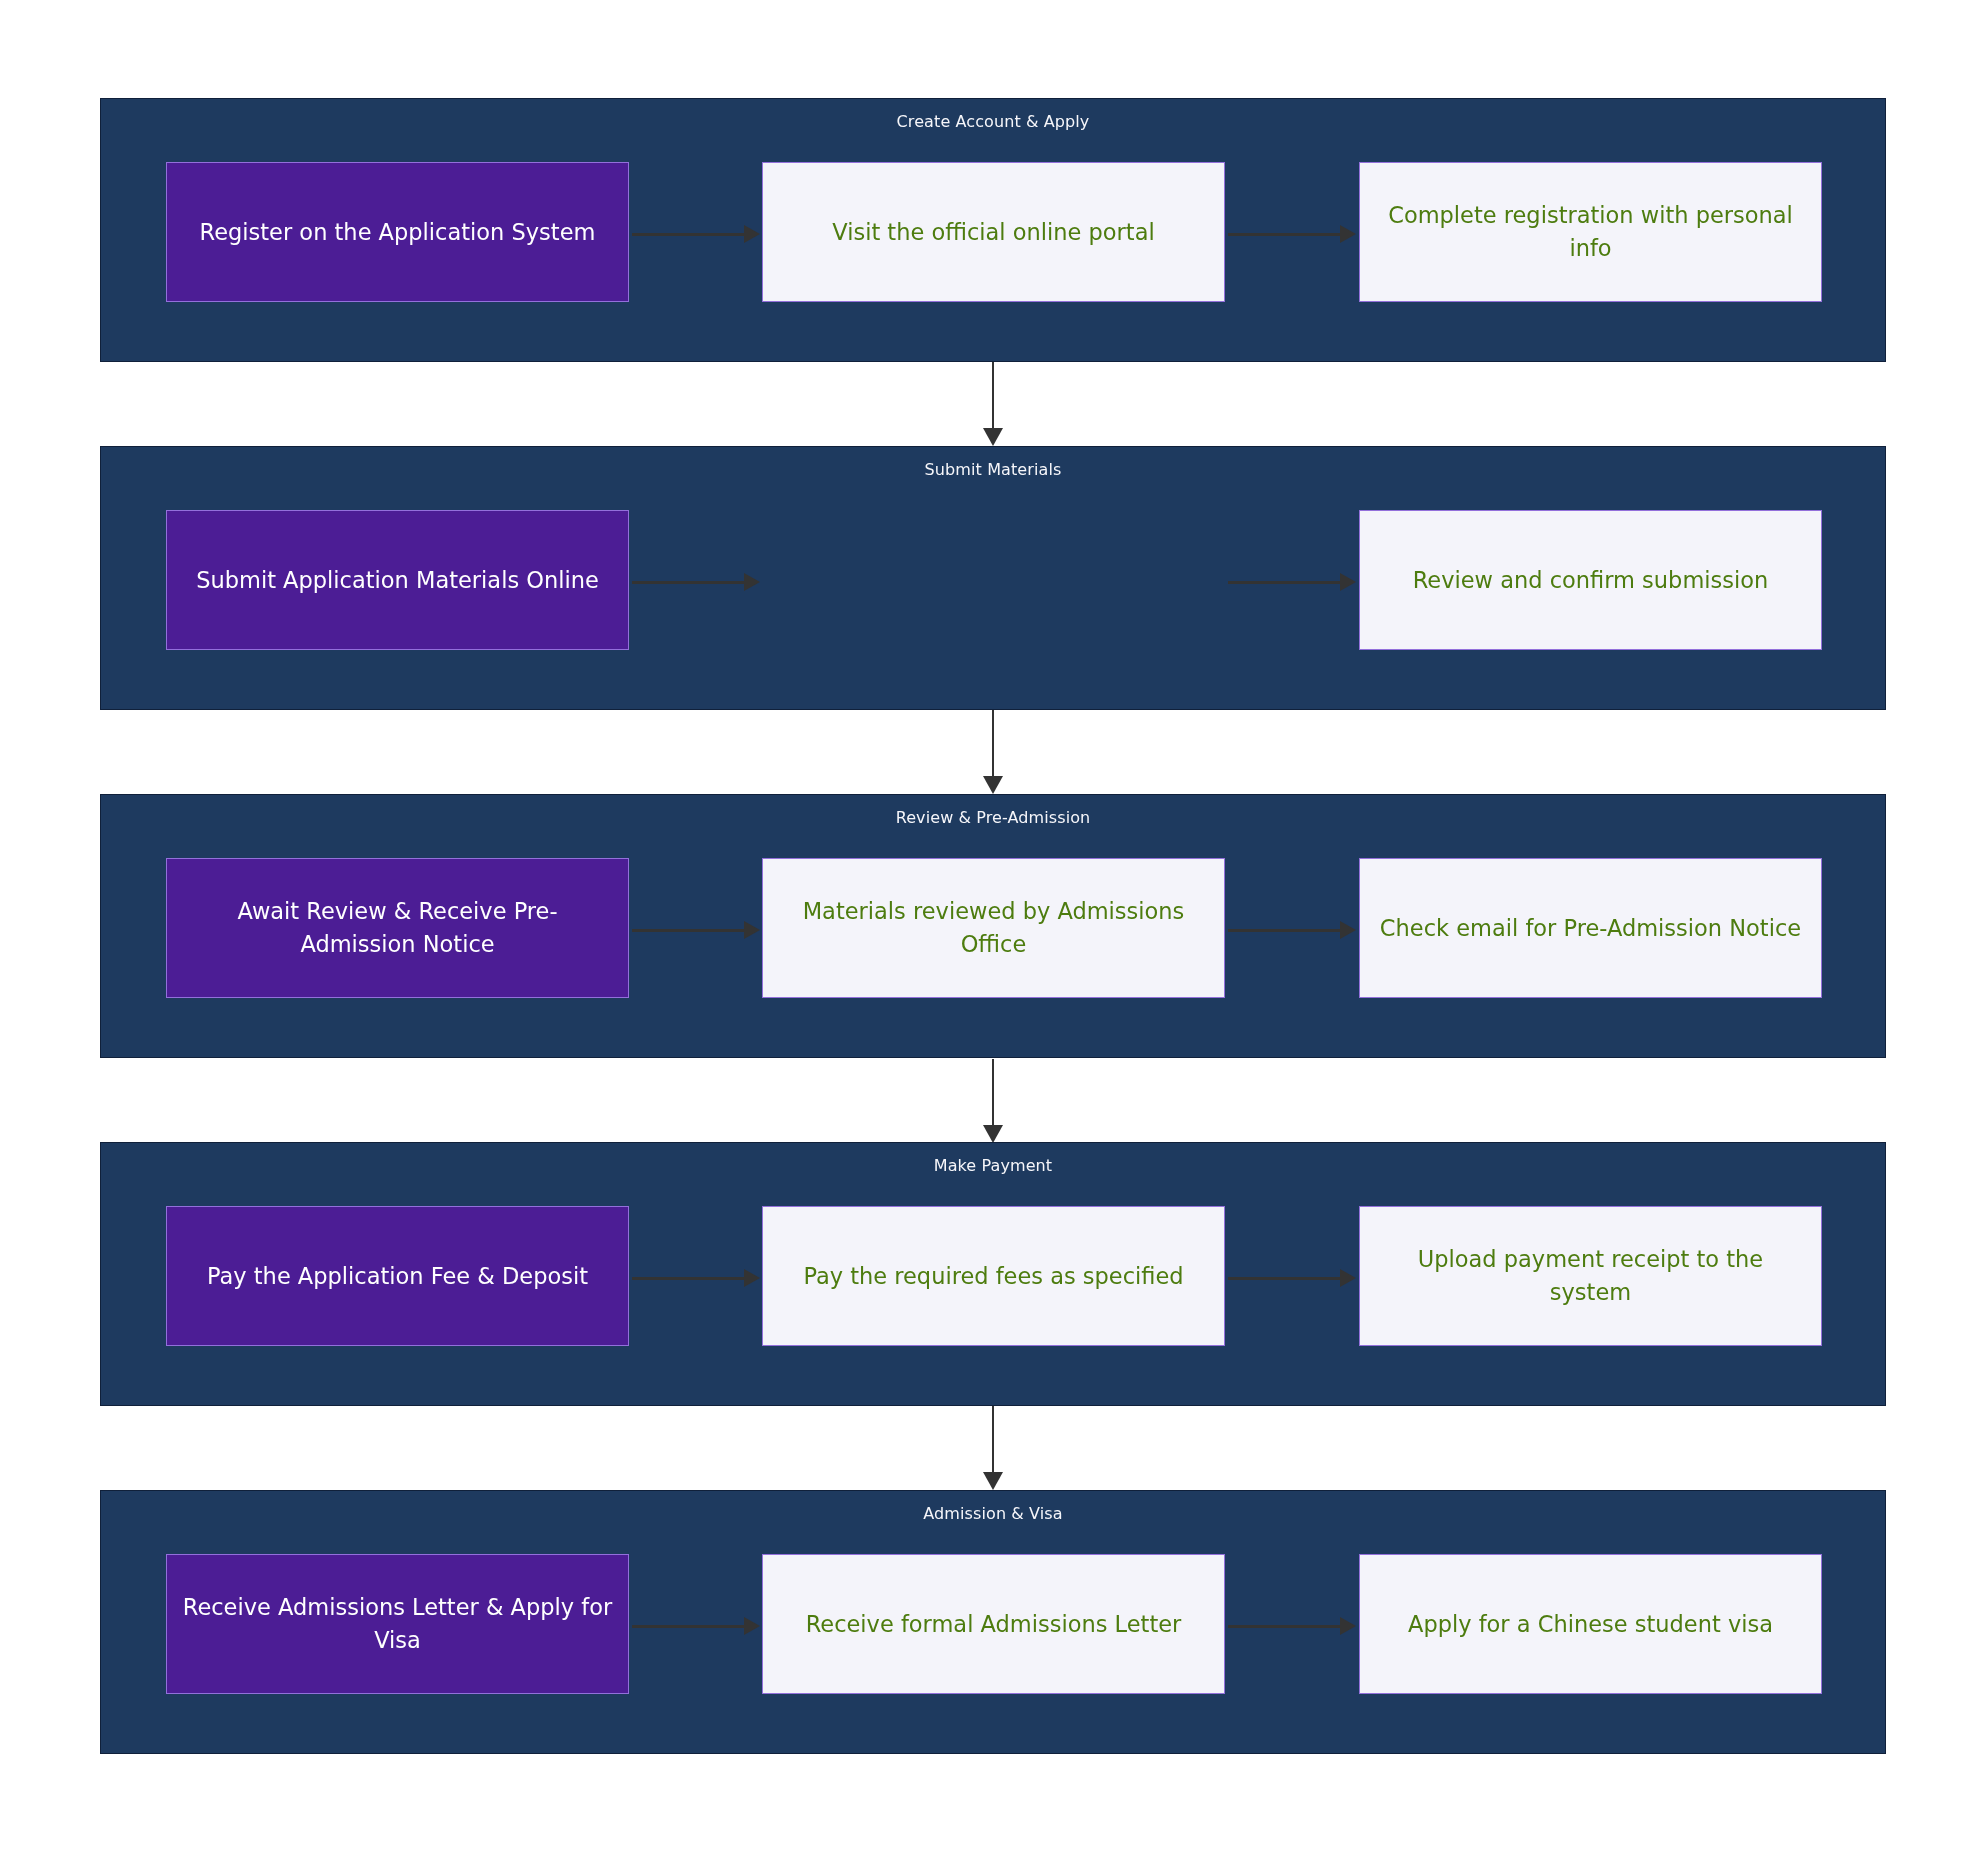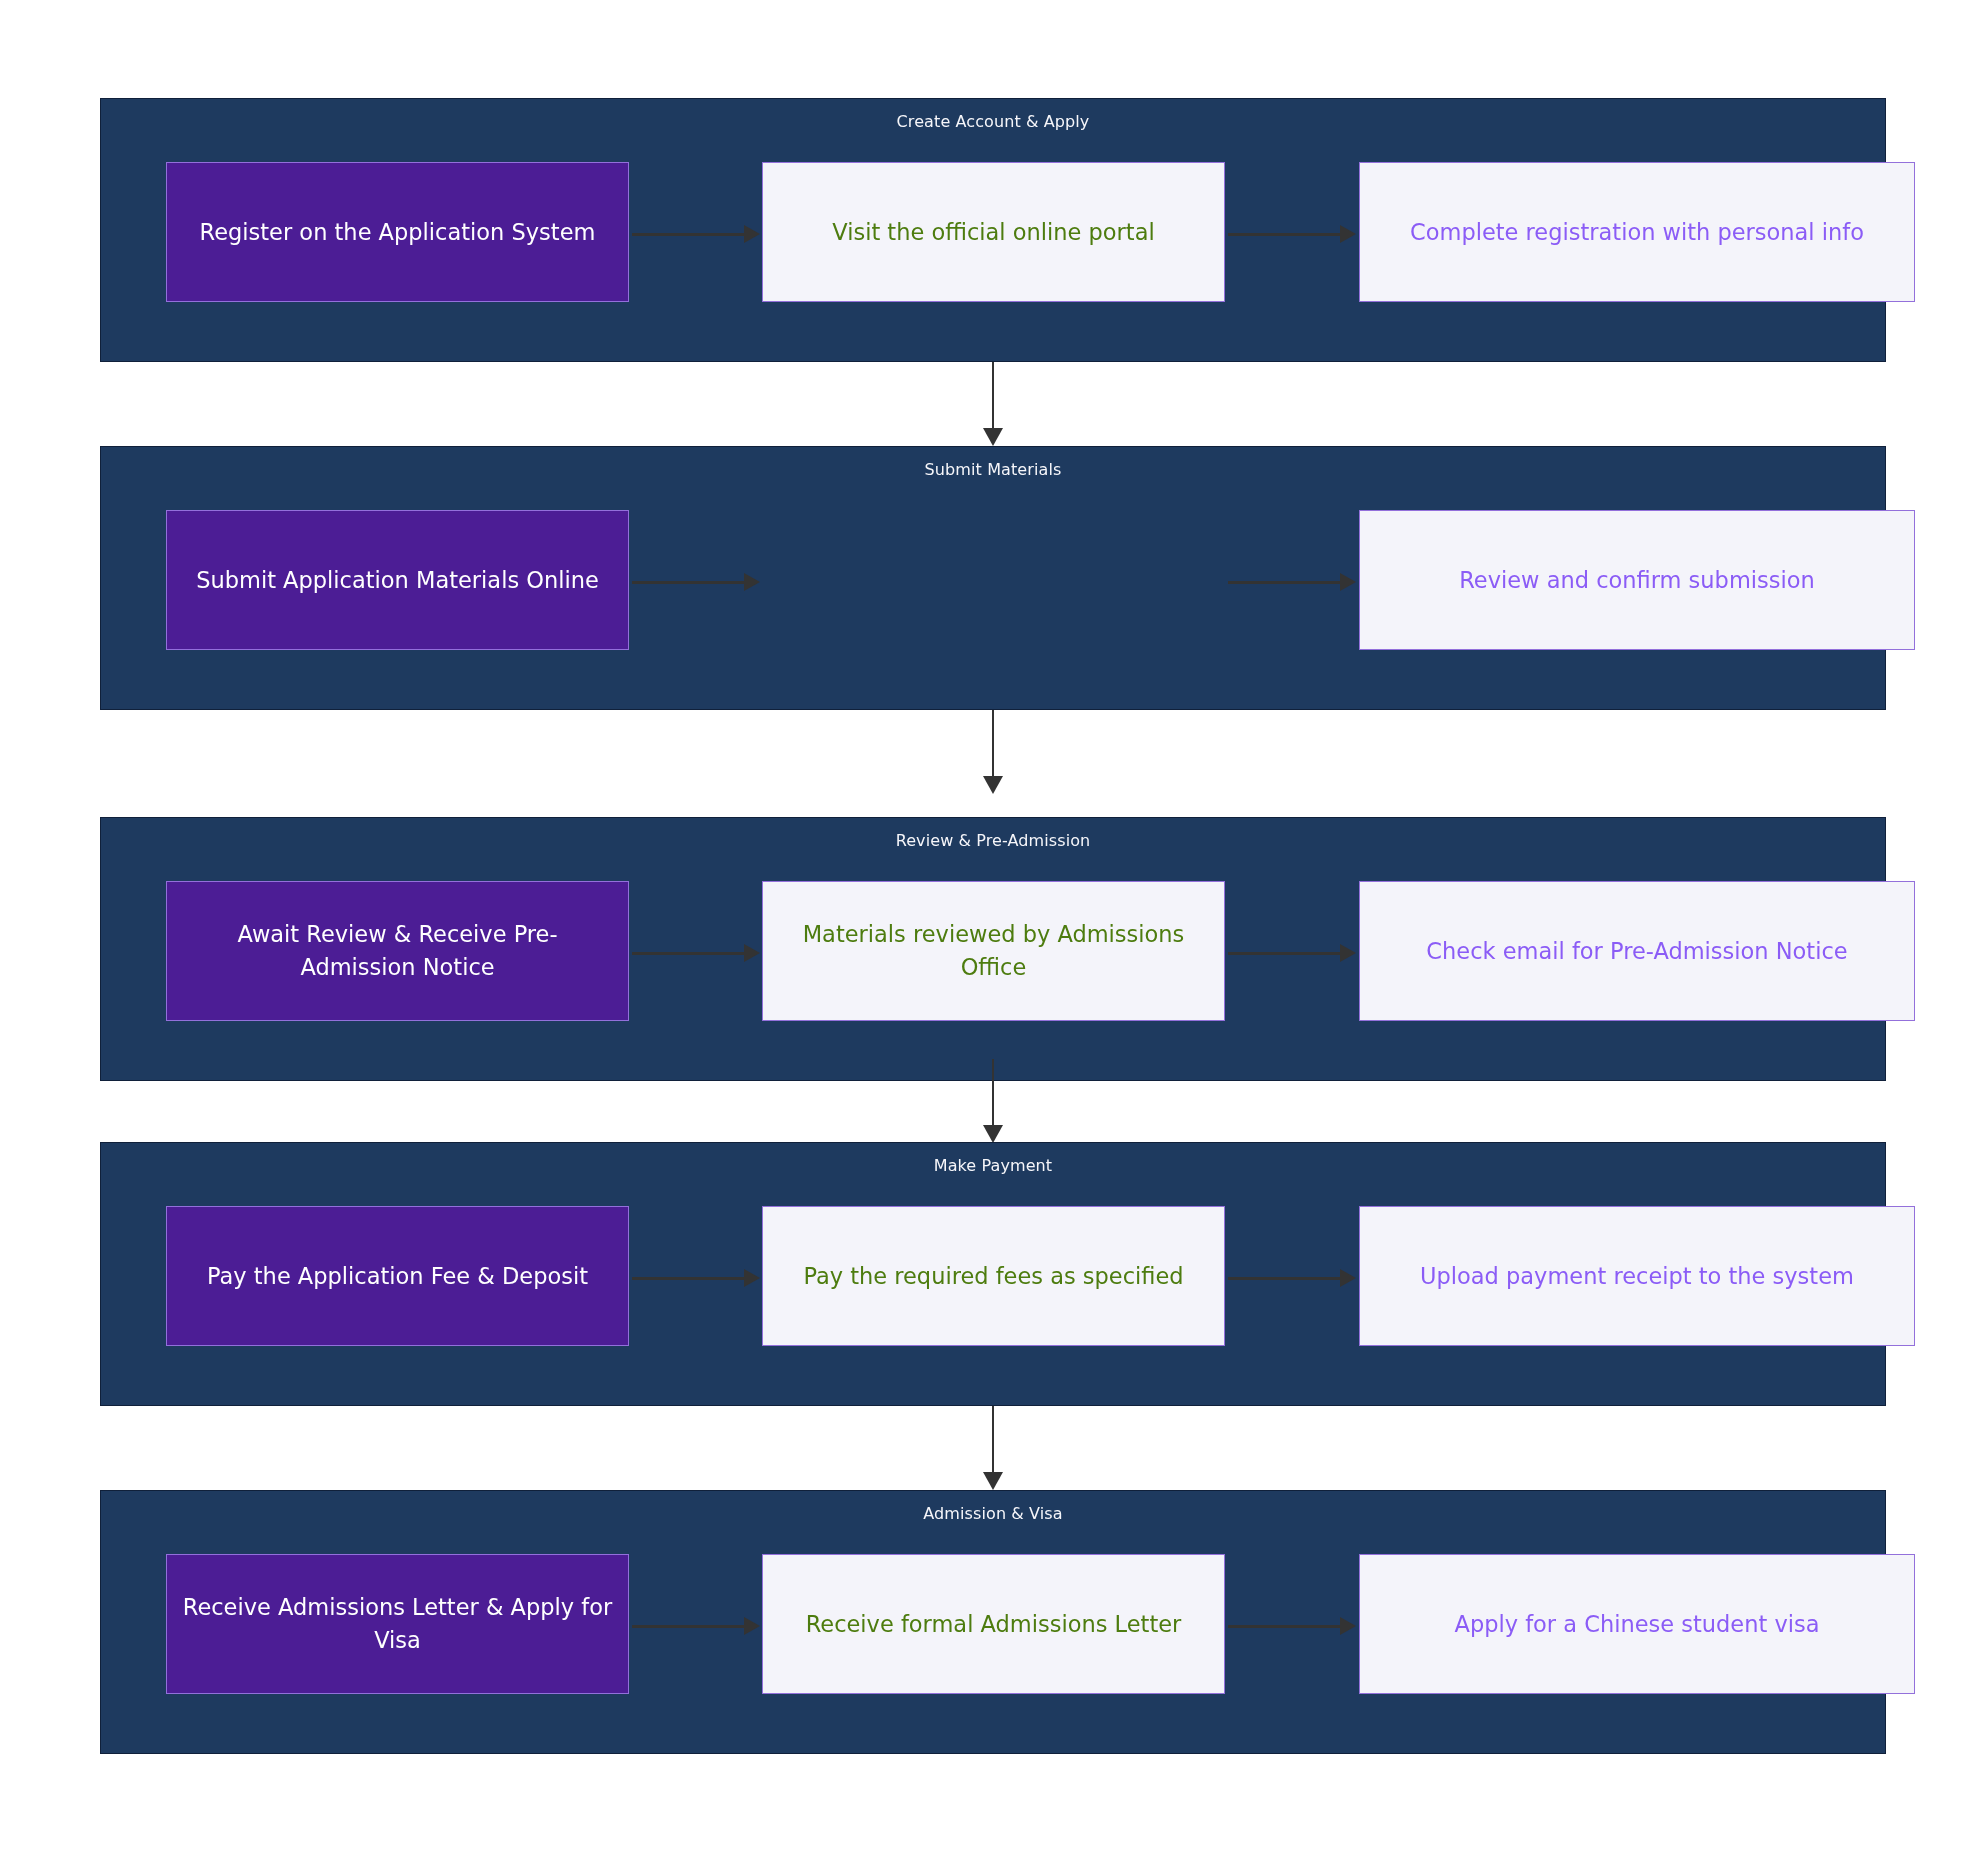"Complete registration with personal info" .node.detail-b { color: #8b5cf6 -> #4d7c0f; width: 556px -> 463px }
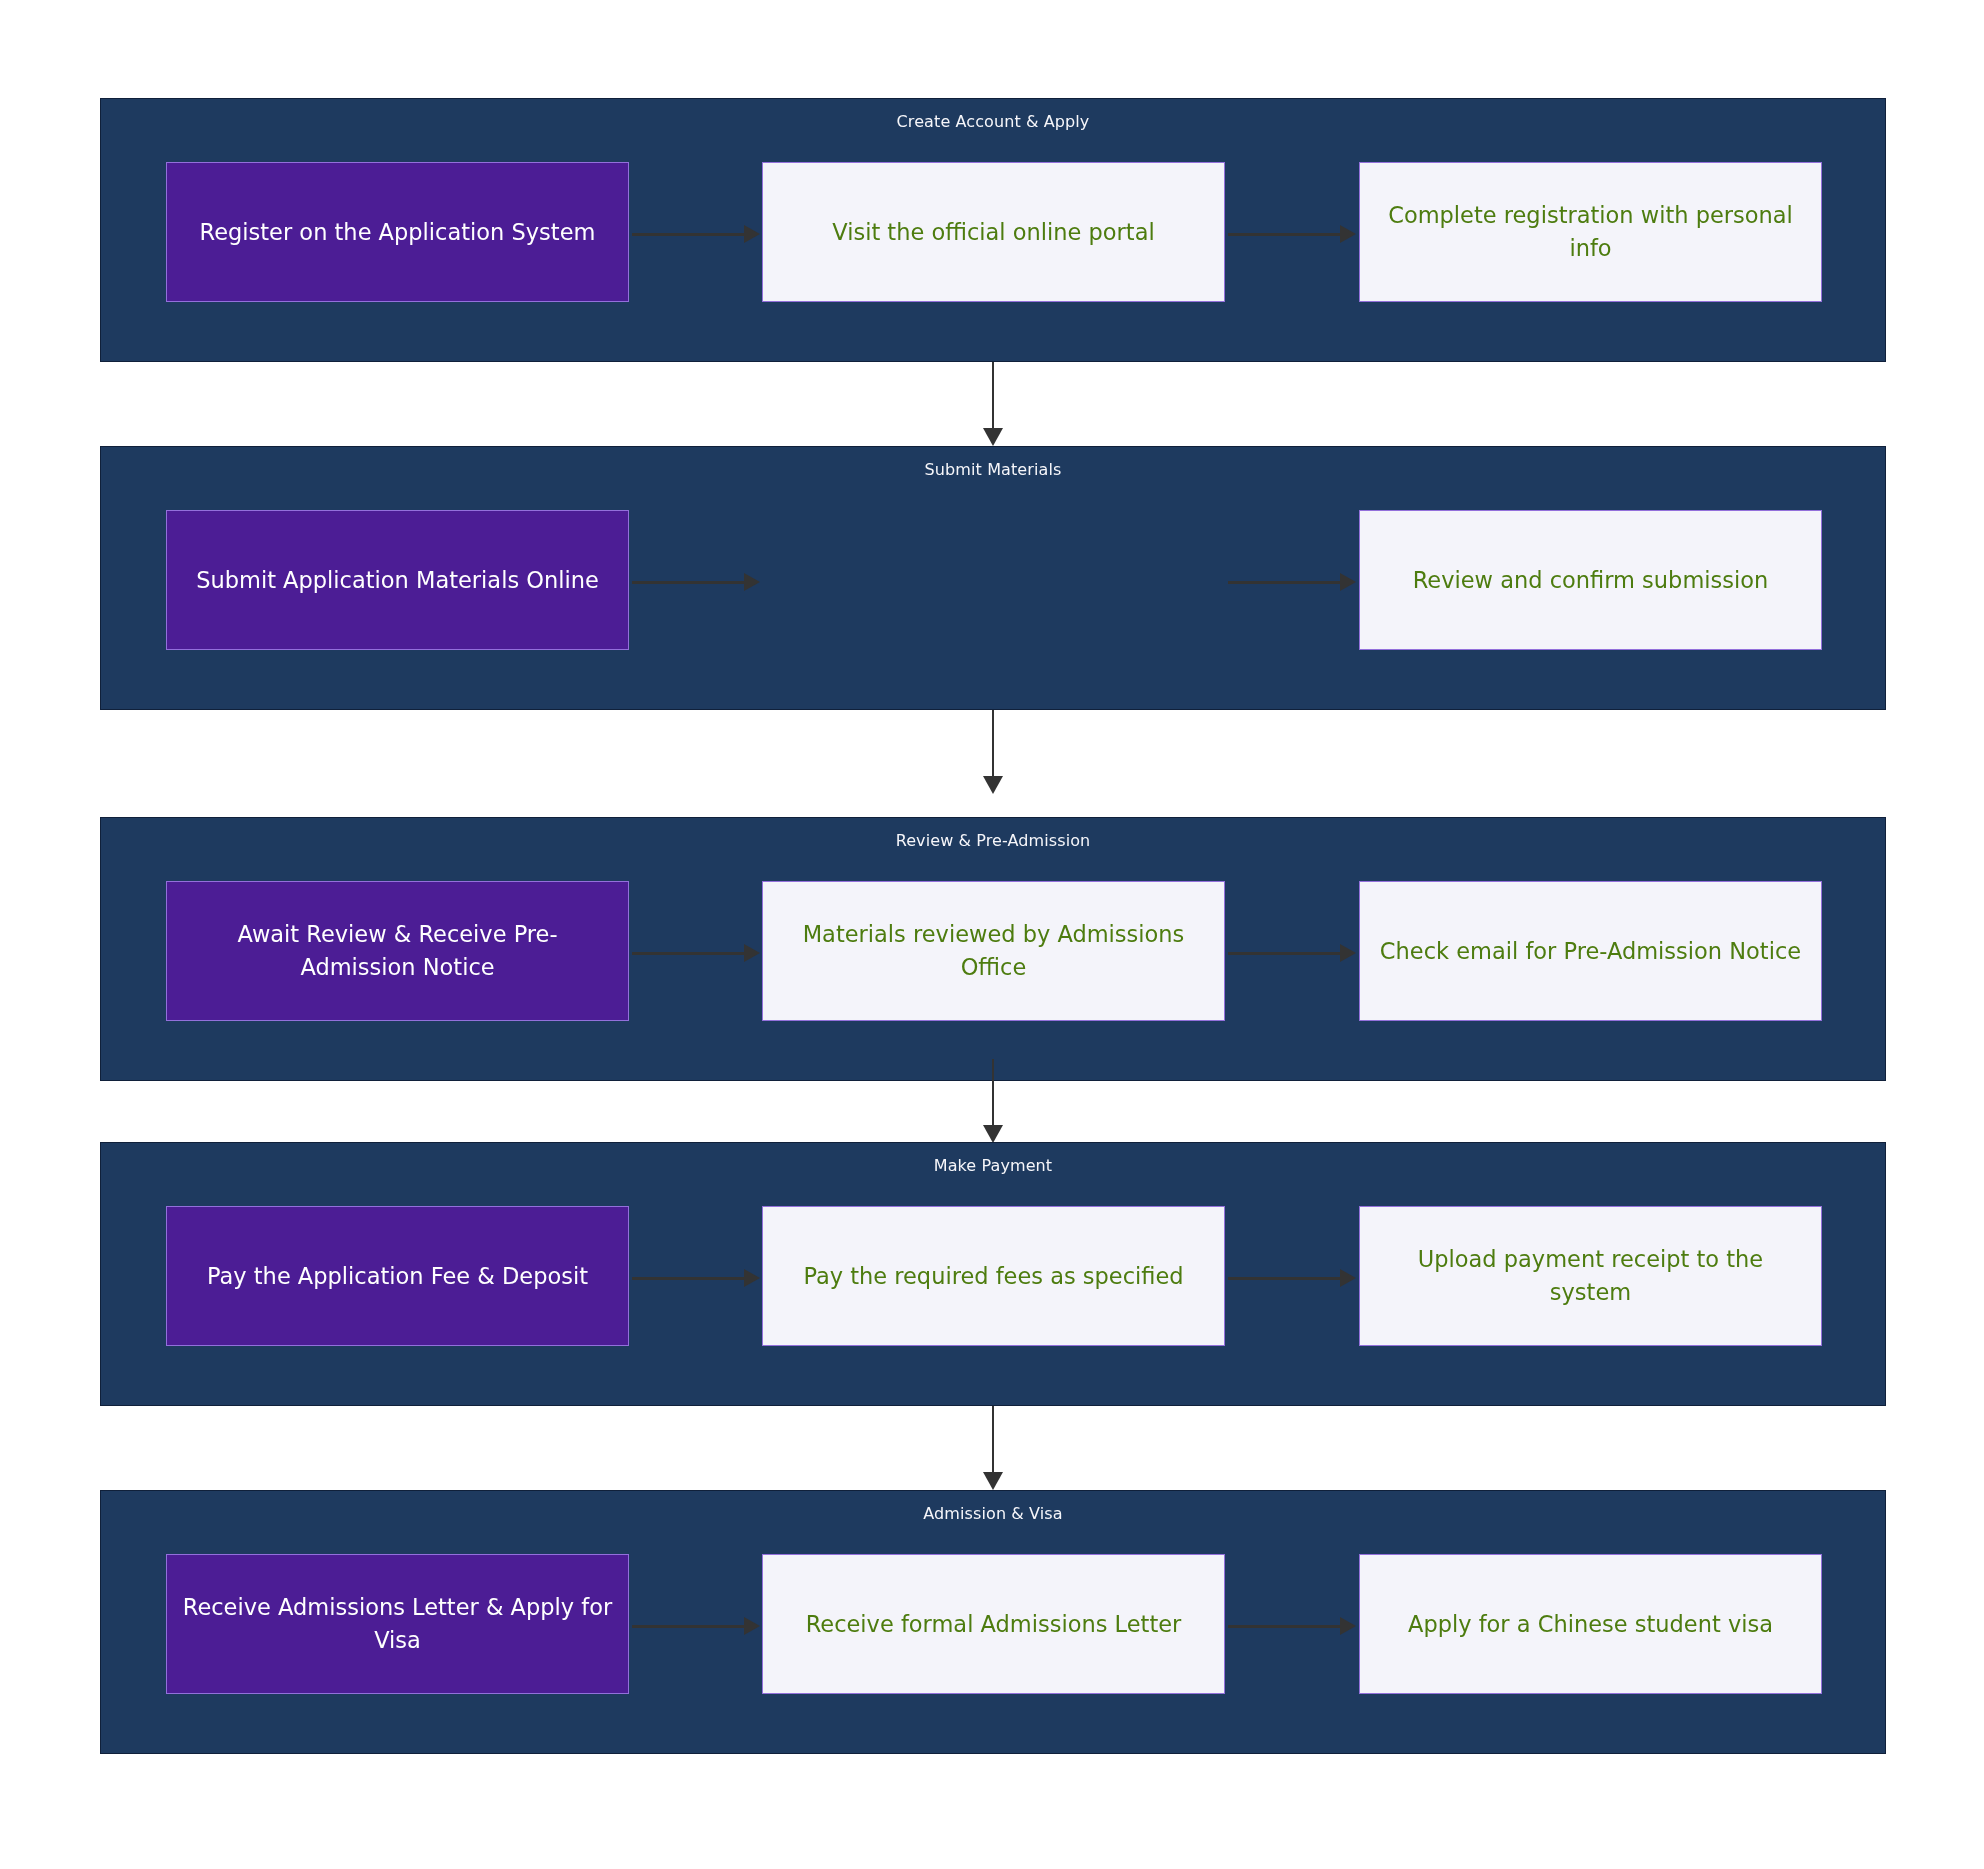"Review & Pre-Admission" div.stage { margin-top: 23px -> none }
